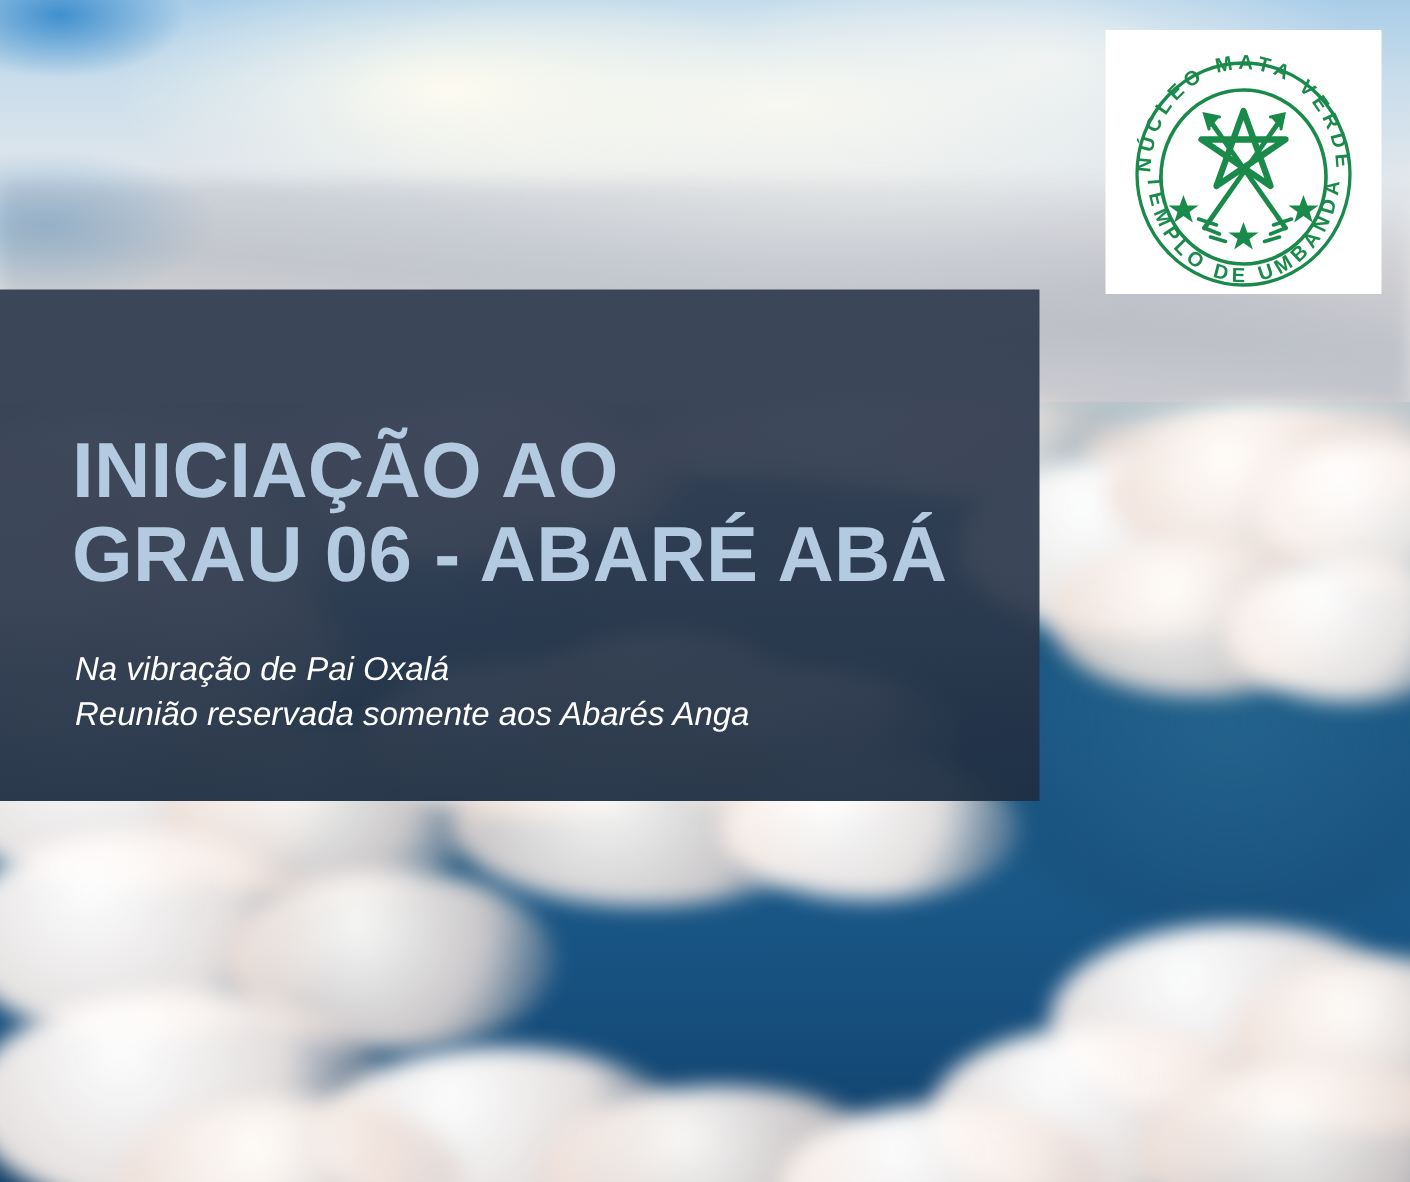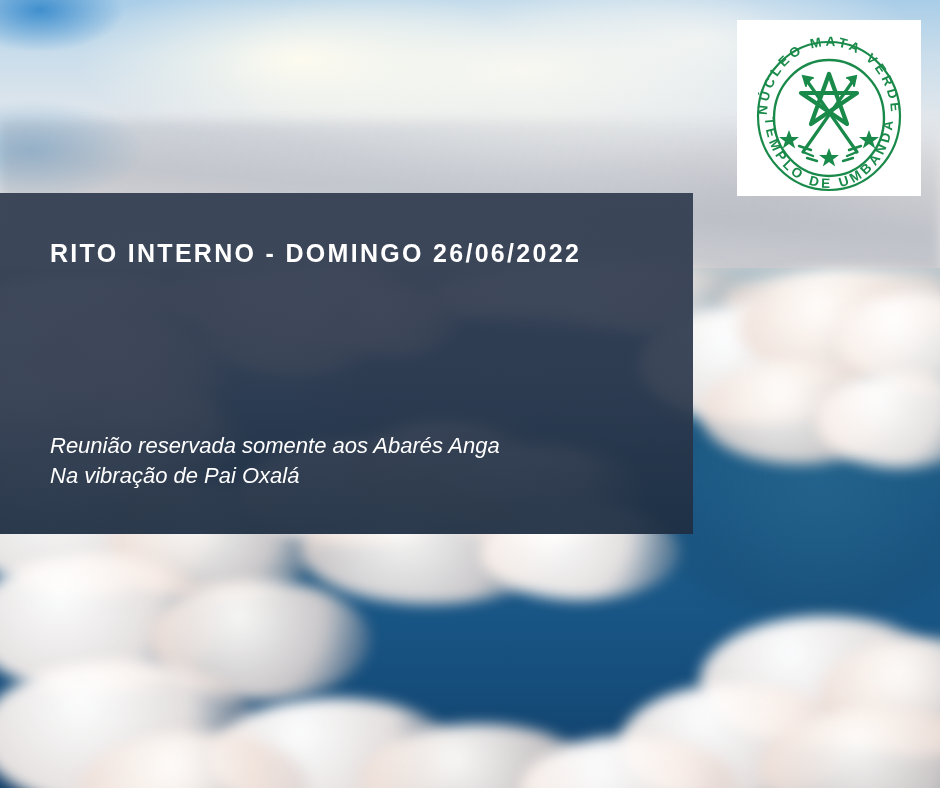"RITO INTERNO - DOMINGO 26/06/2022" div.eyebrow { html: <div>RITO INTERNO - DOMINGO 26/06/2022</div> -> none }
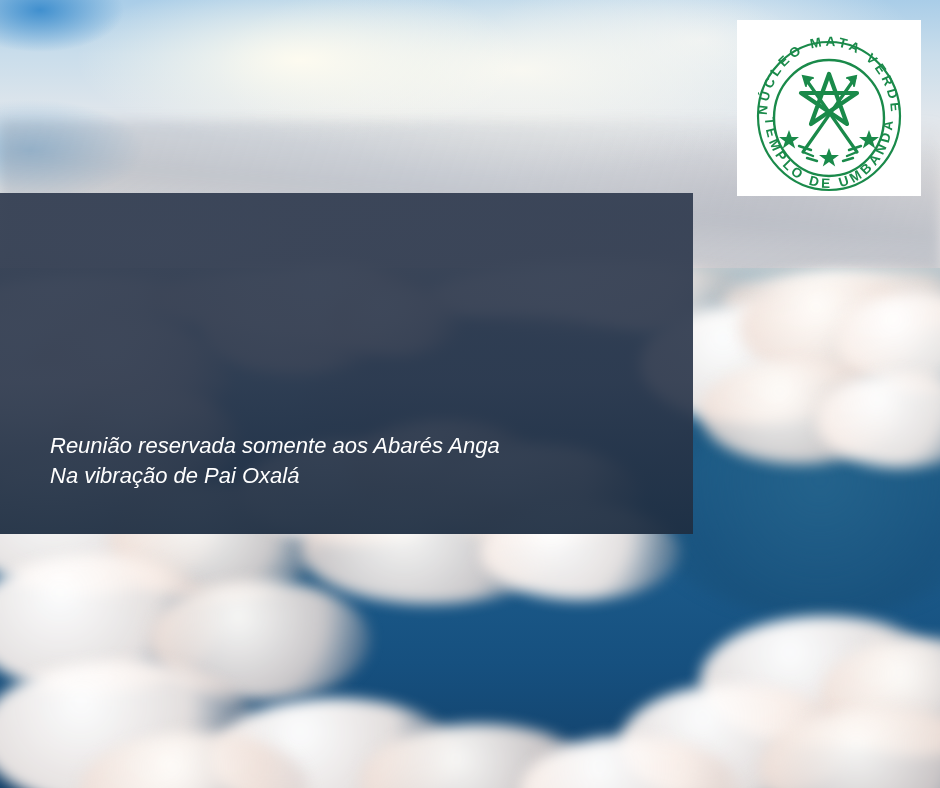"INICIAÇÃO AO" div.headline { html: none -> <div> <div>INICIAÇÃO AO</div> <div>GRAU 06 - ABARÉ ABÁ</div> </div> }
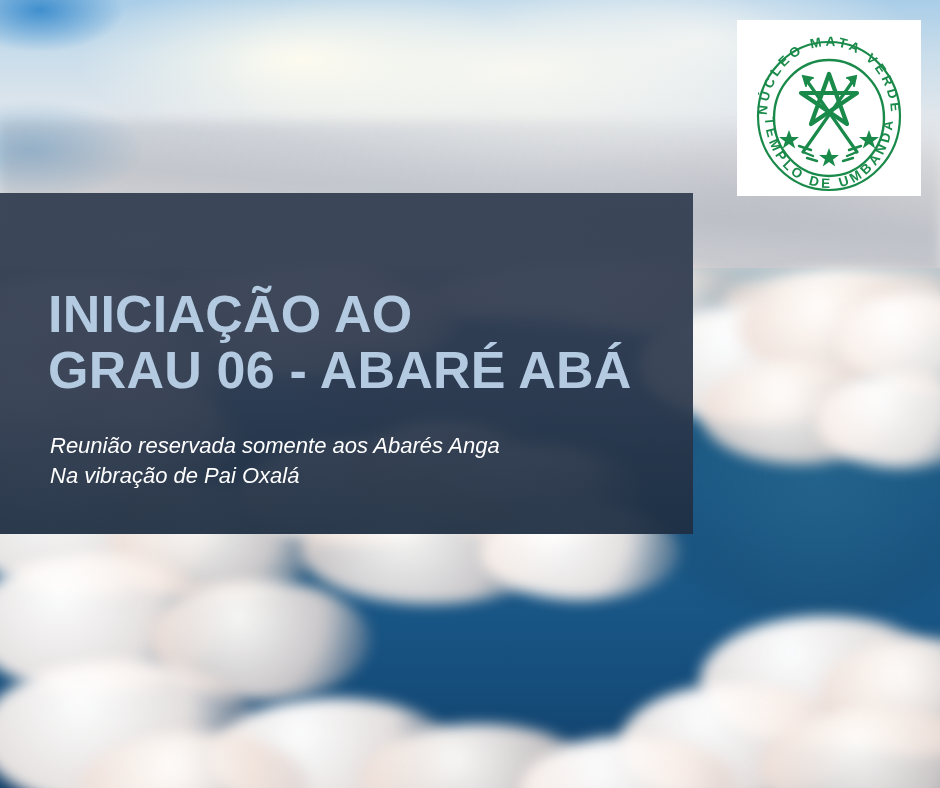"Reunião reservada somente aos Abarés" div { order: before "Na vibração de Pai Oxalá" -> after "Na vibração de Pai Oxalá" }
